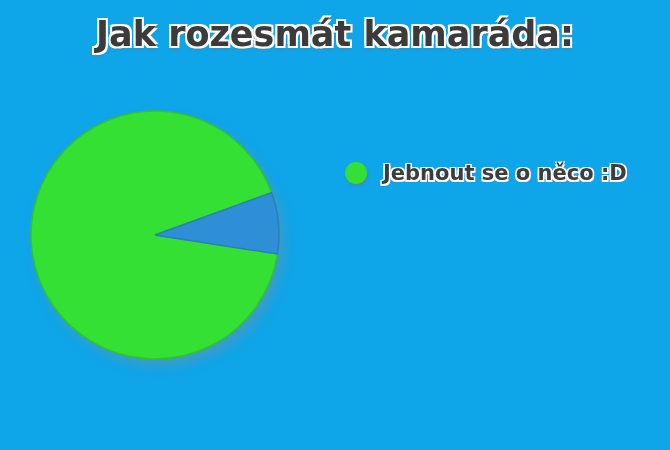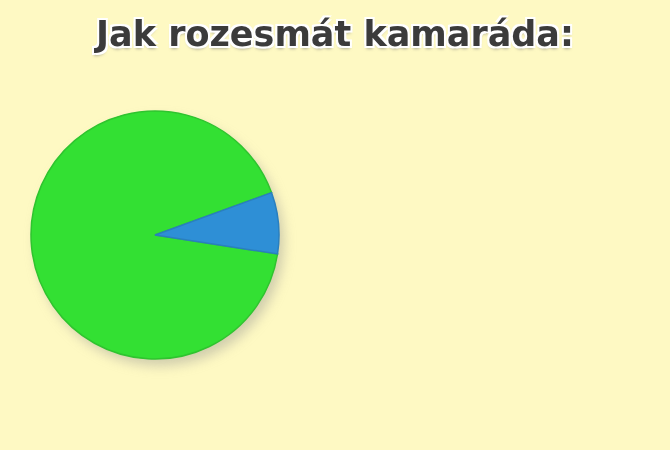"Jak rozesmát kamaráda:" #page { background: #fef9c3 -> #0ea5e9 }
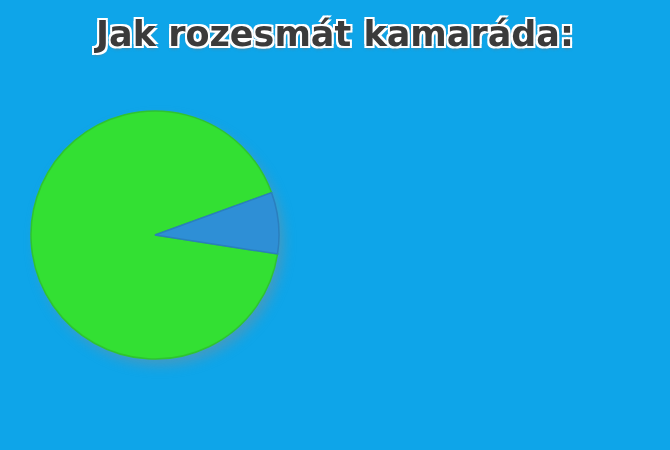"Jebnout se o něco :D" div.legend-row { html: none -> <div> <span></span> <span>Jebnout se o něco :D</span> </div> }
